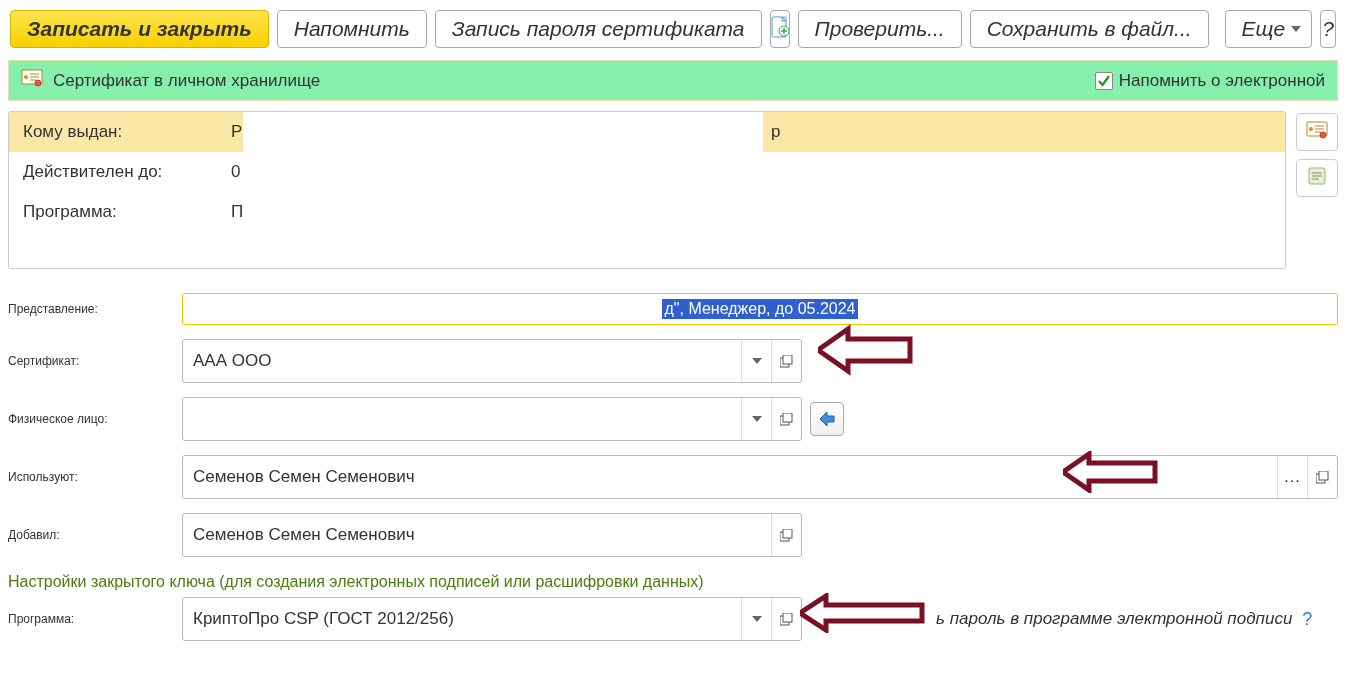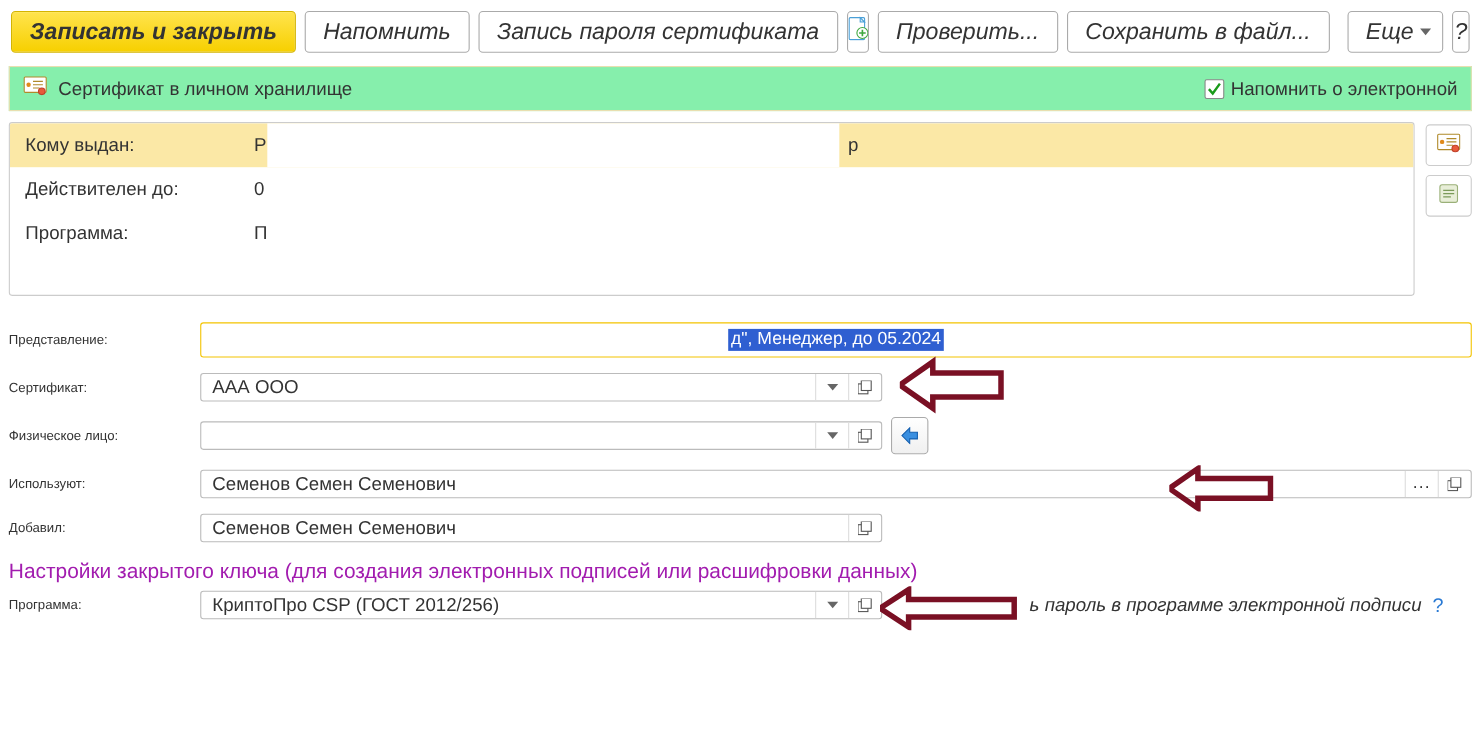"ААА ООО" .fieldgrp { height: 26px -> 44px }
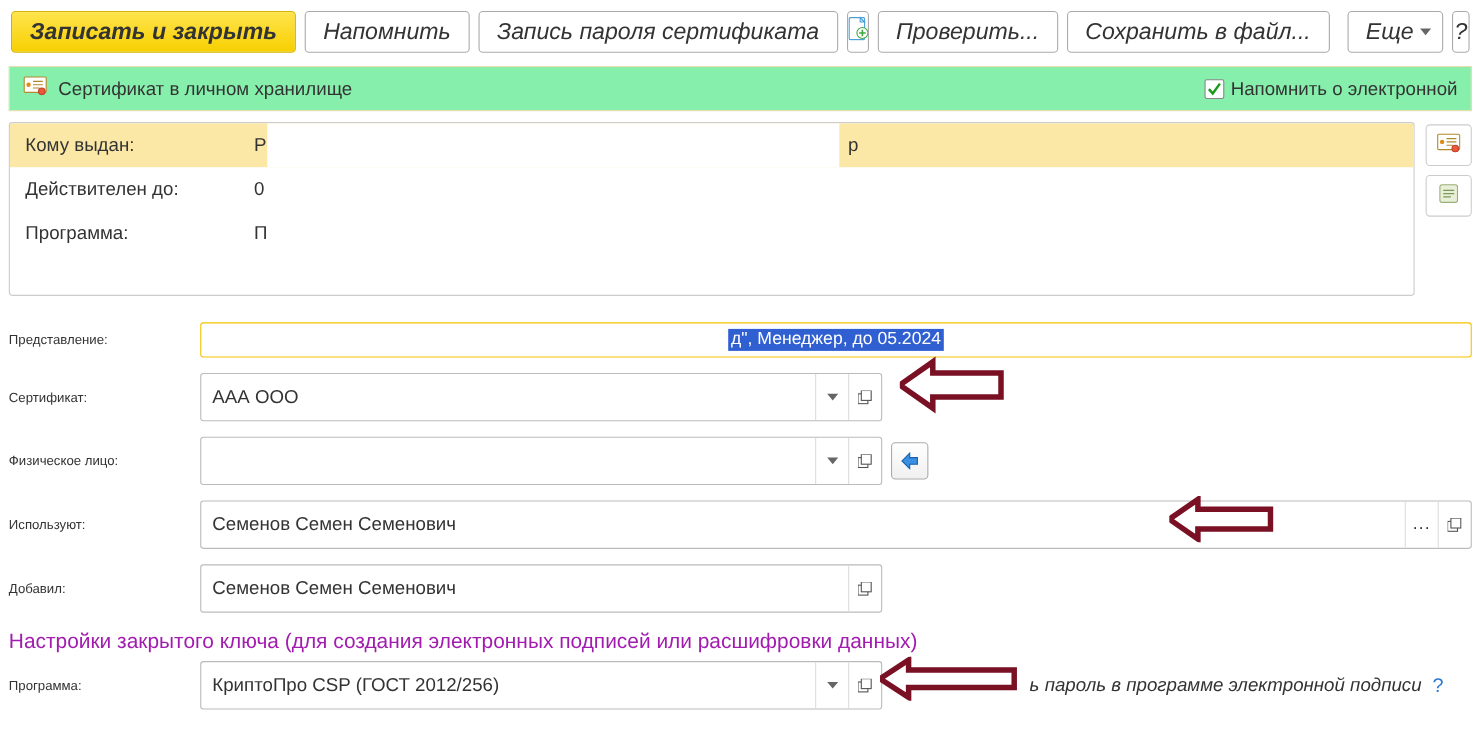"Настройки закрытого ключа (для создания" .section-title { color: #a21caf -> #4d7c0f; font-size: 19px -> 16px }
